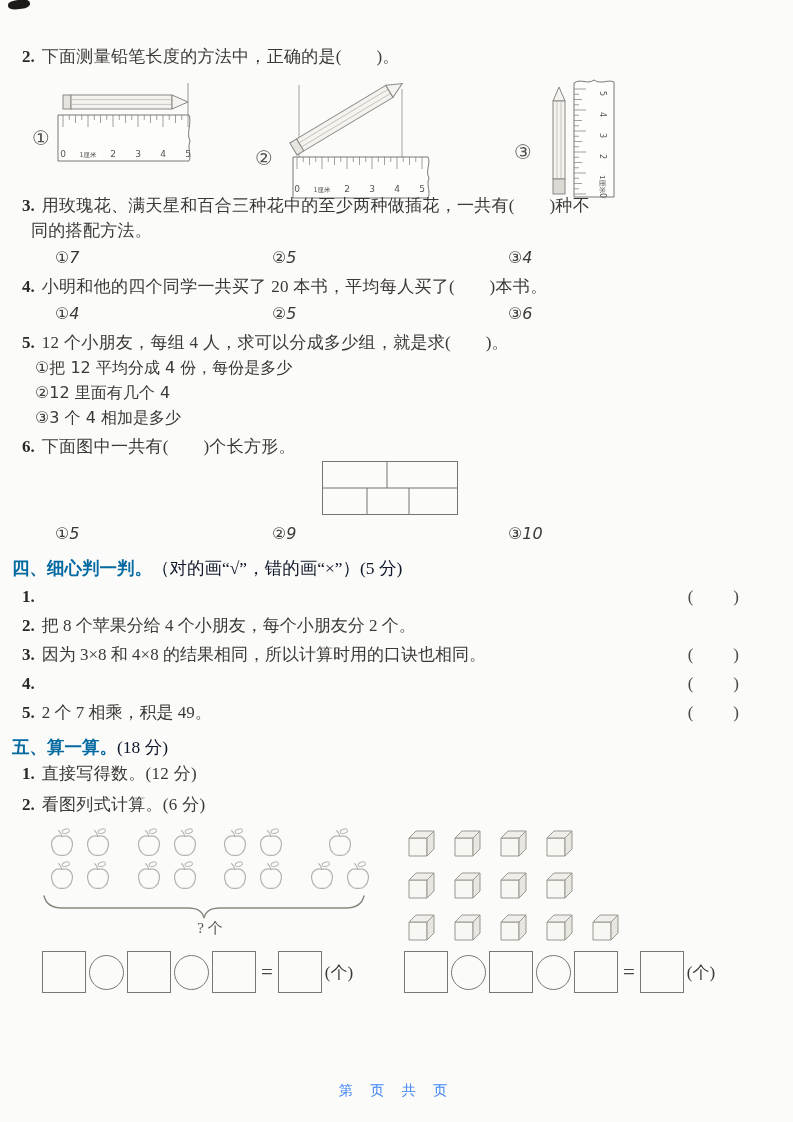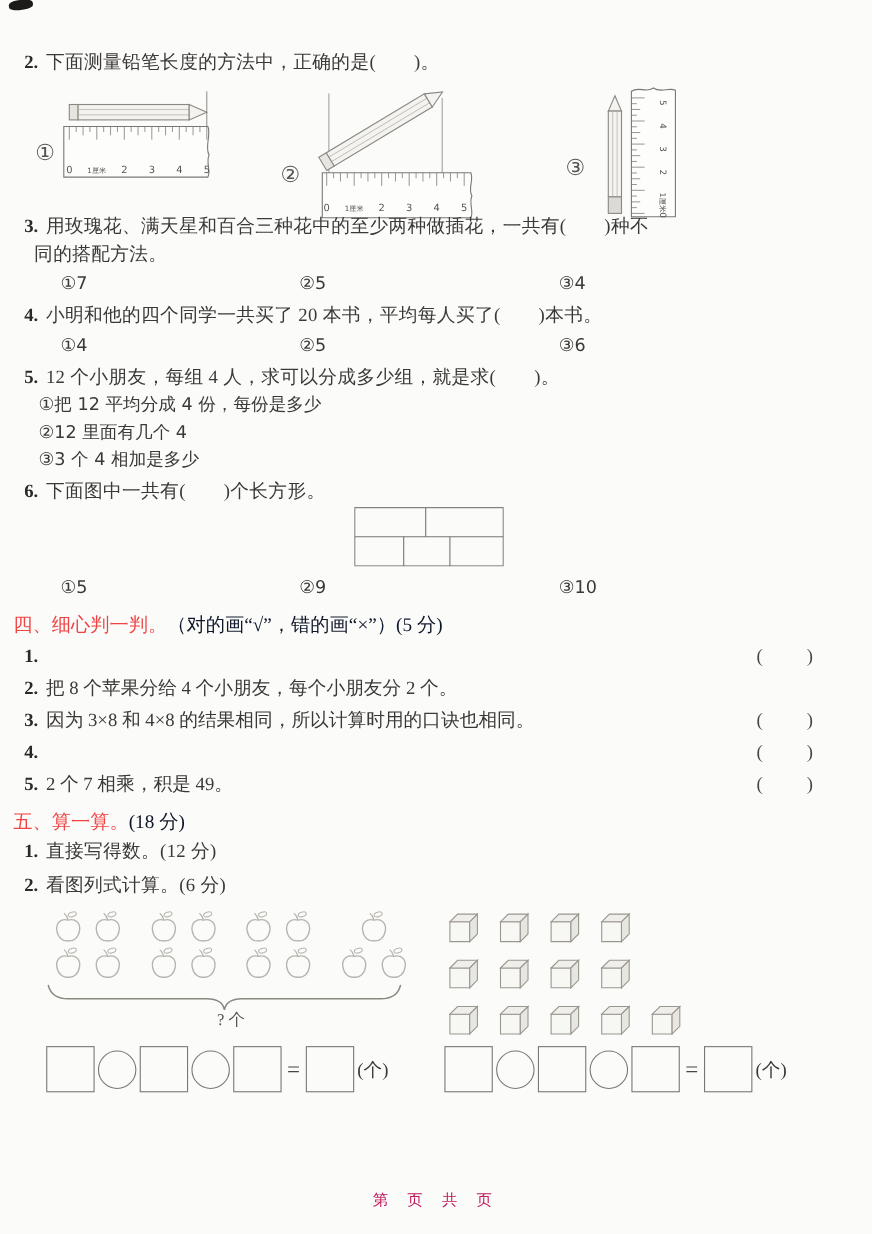"①7" .opts { font-style: none -> italic }
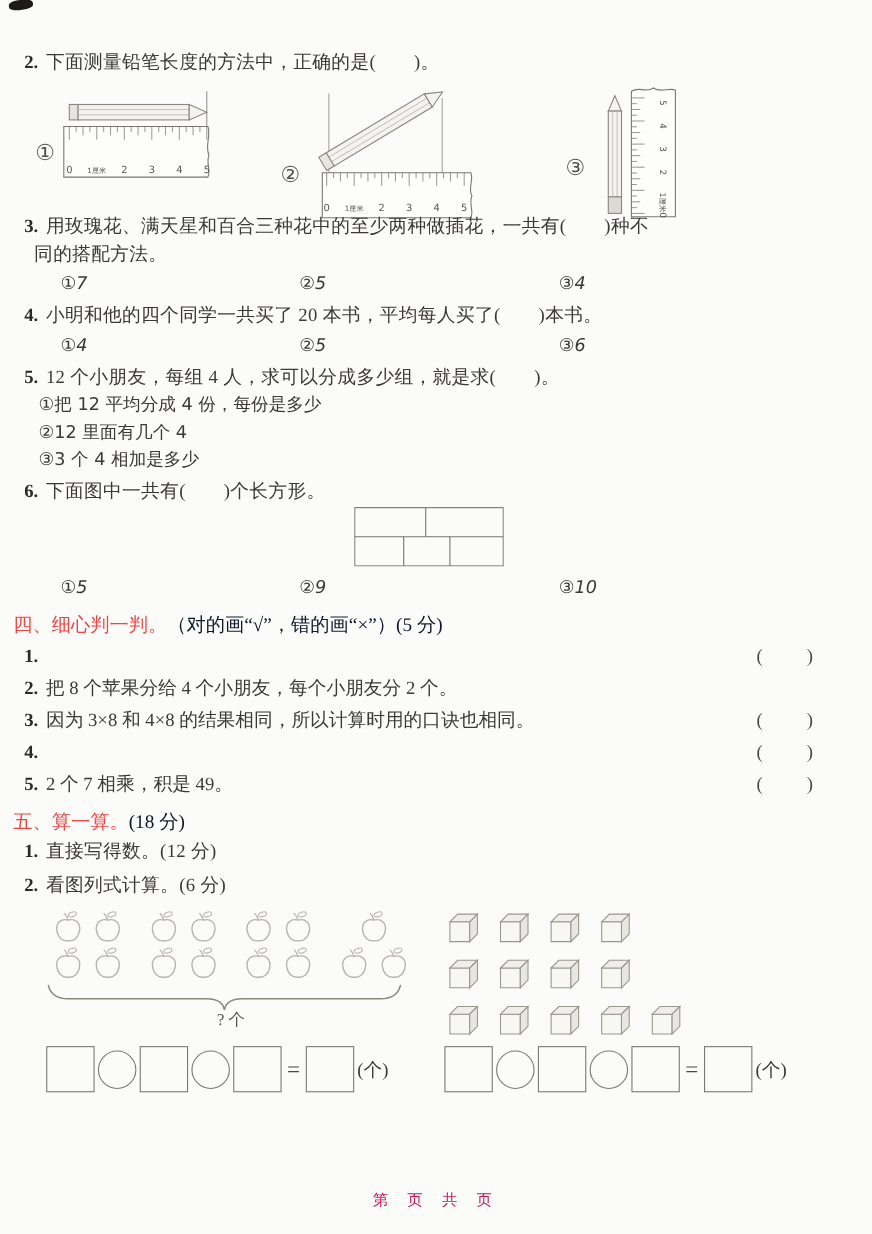"四、细心判一判。" .sec-title { color: #ef4444 -> #0369a1; font-weight: normal -> bold }
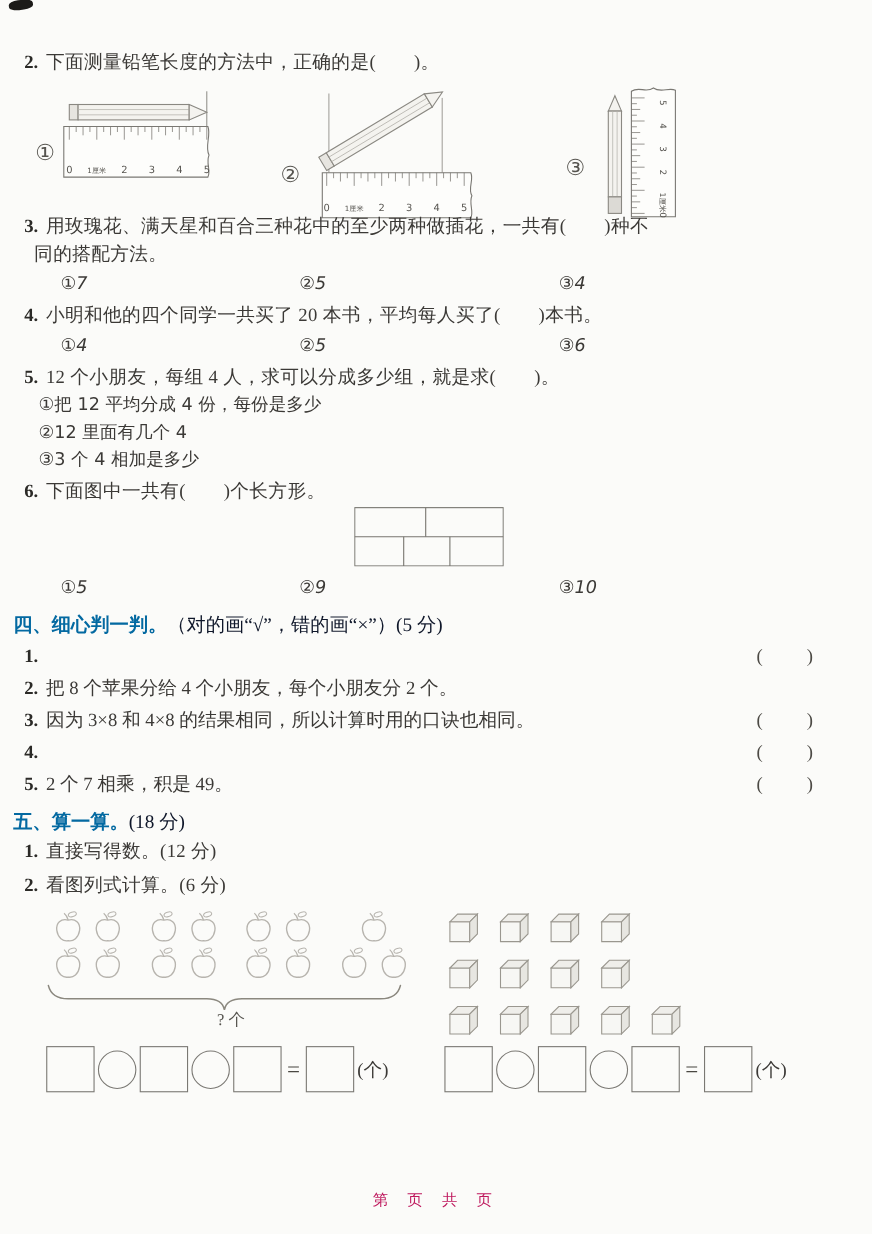"第 页 共 页" .footer { color: #be185d -> #3b82f6 }
